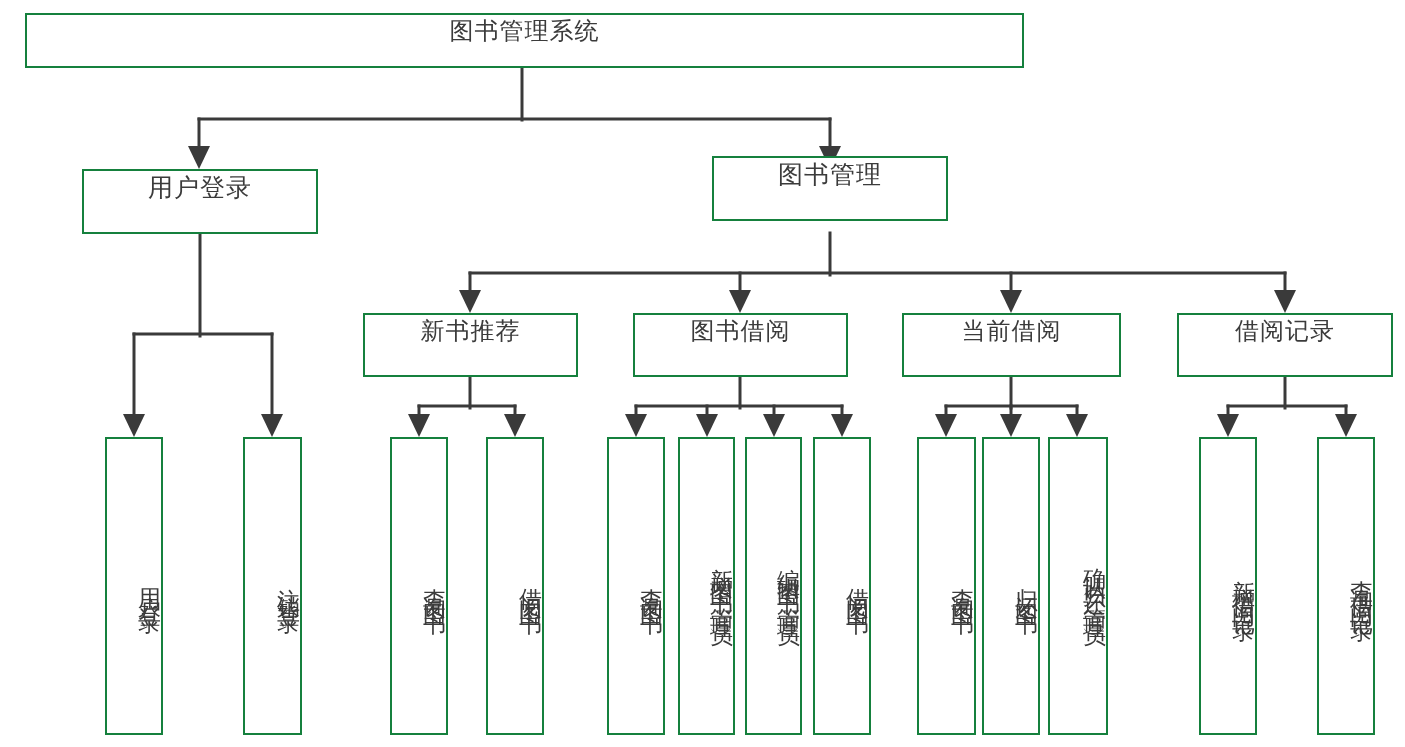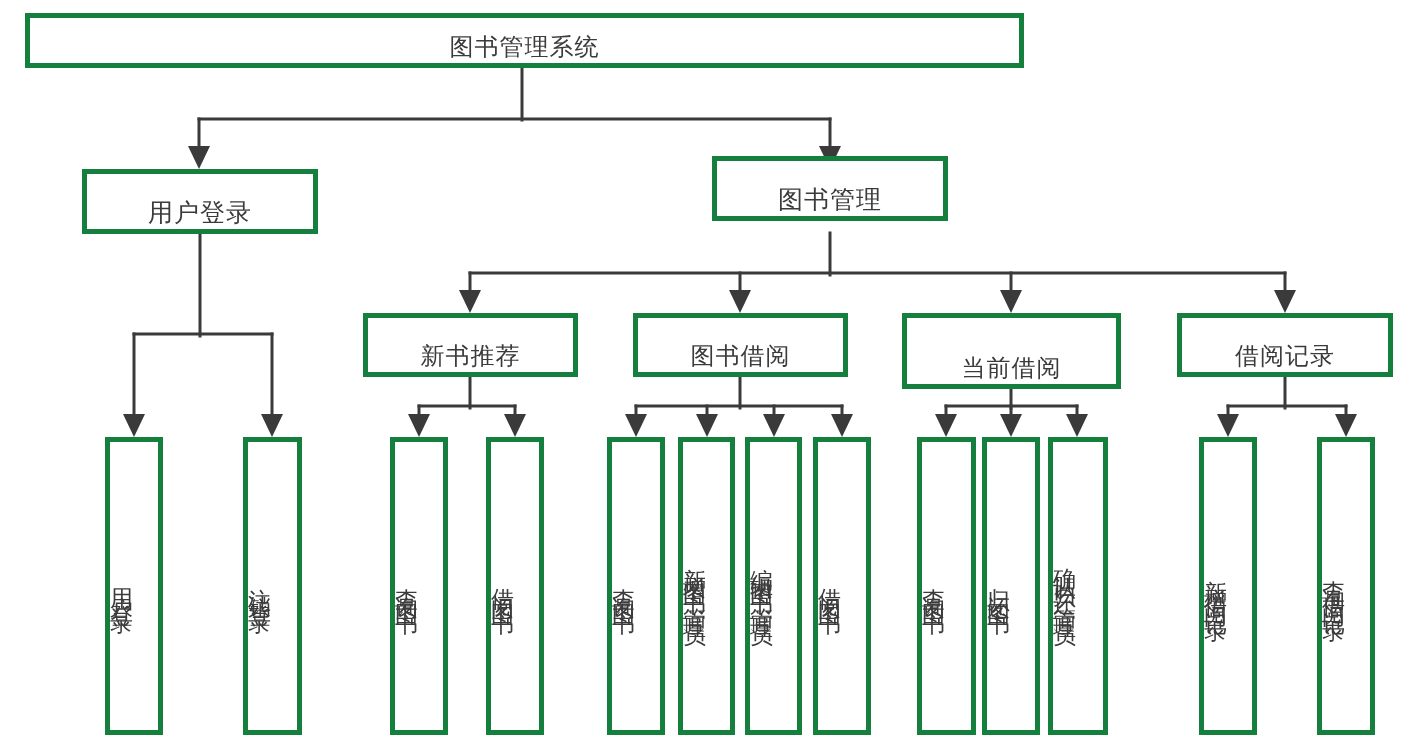"图书管理系统" .box { align-items: flex-end -> flex-start; border: 5px solid #15803d -> 2px solid #15803d }
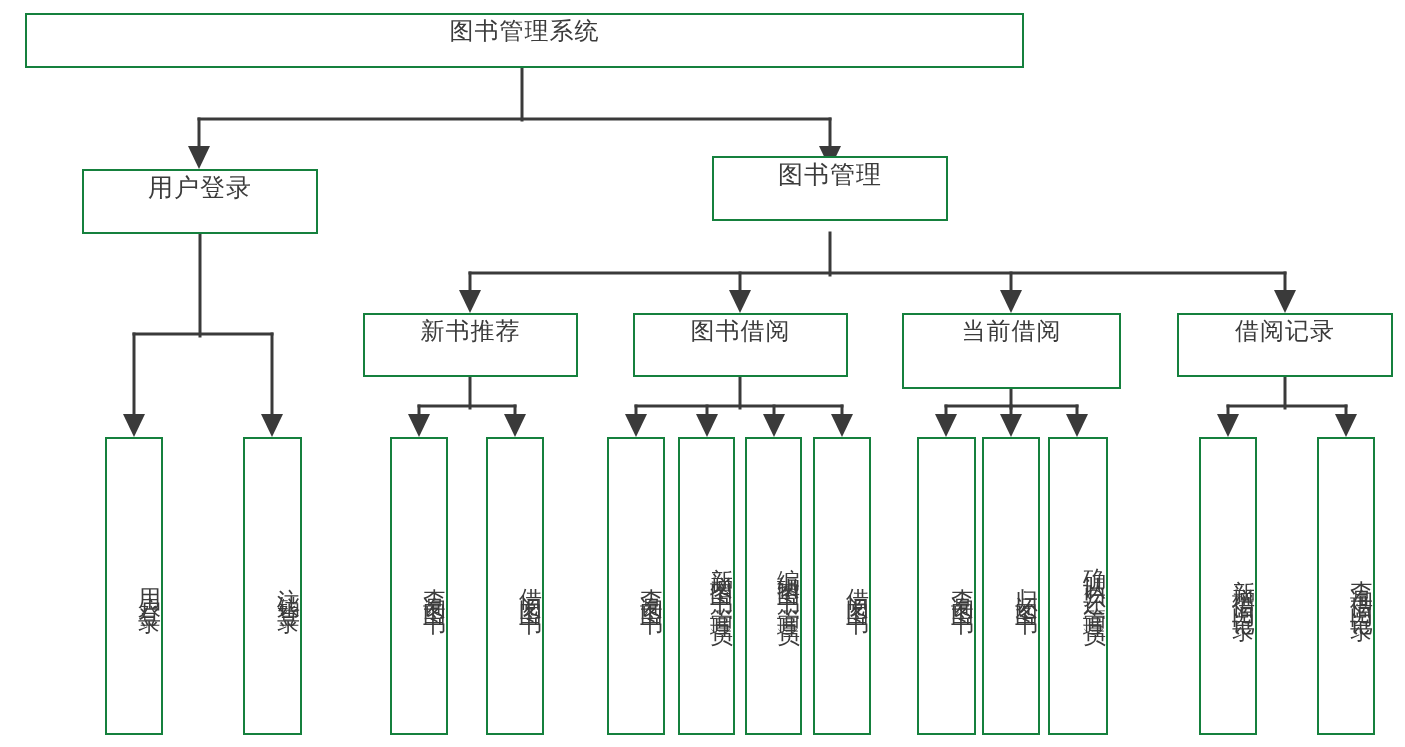"当前借阅" div.box { height: 76px -> 64px }
